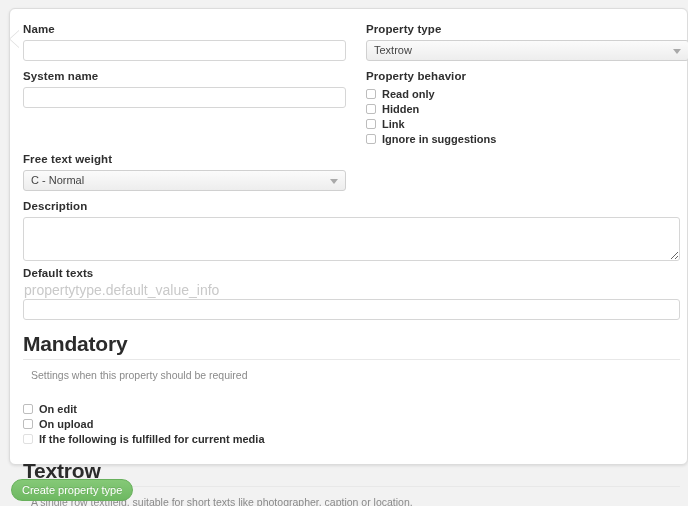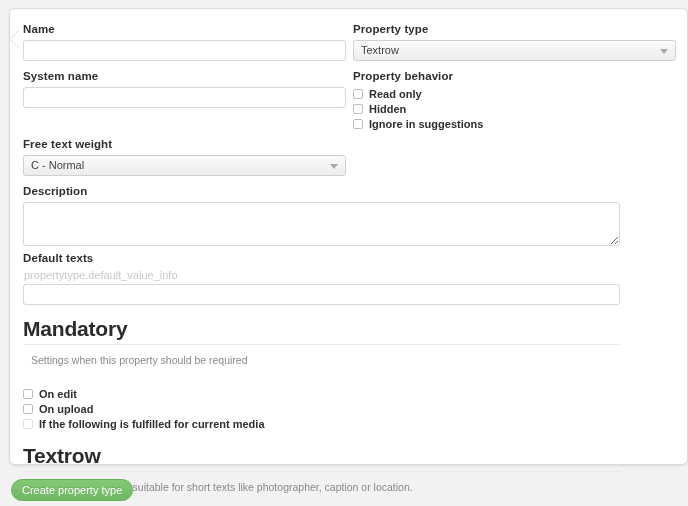"Name" .row { gap: 7px -> 20px }
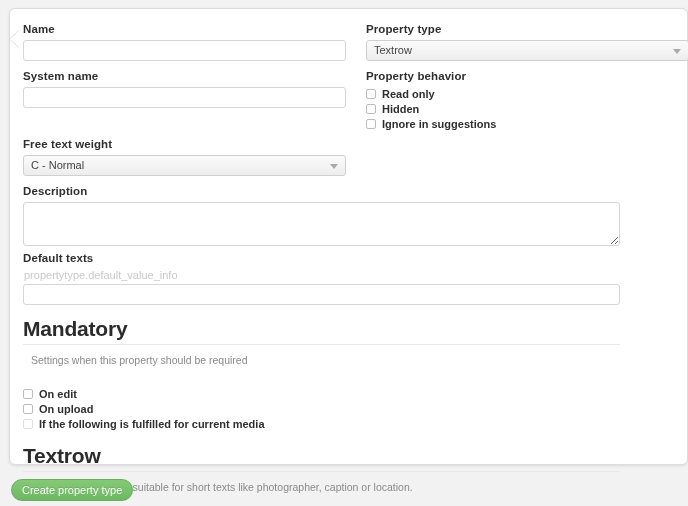"Link" div.chk-row { html: none -> <div> <span></span> <span>Link</span> </div> }
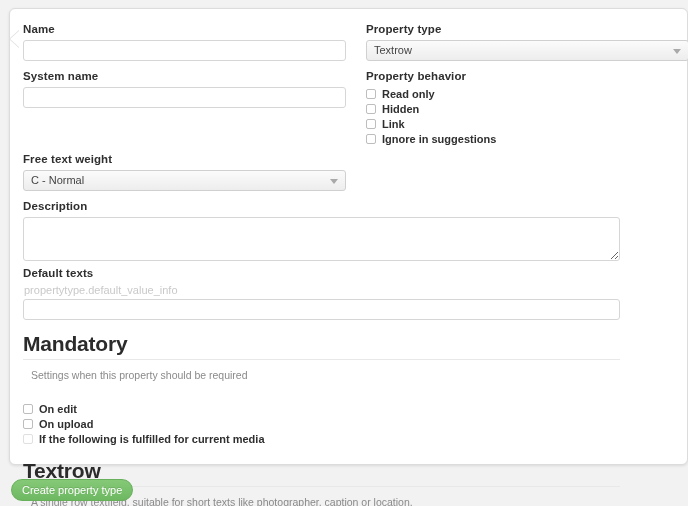"Description" .col-full { width: 597px -> 657px }
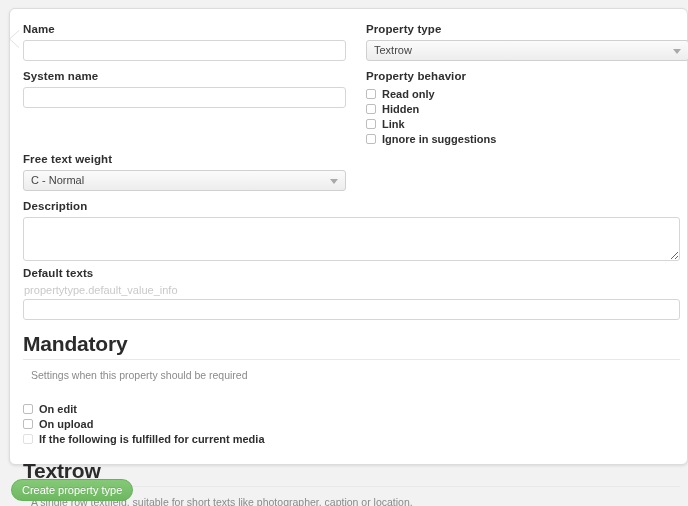"propertytype.default_value_info" .helper { font-size: 11px -> 14px }
